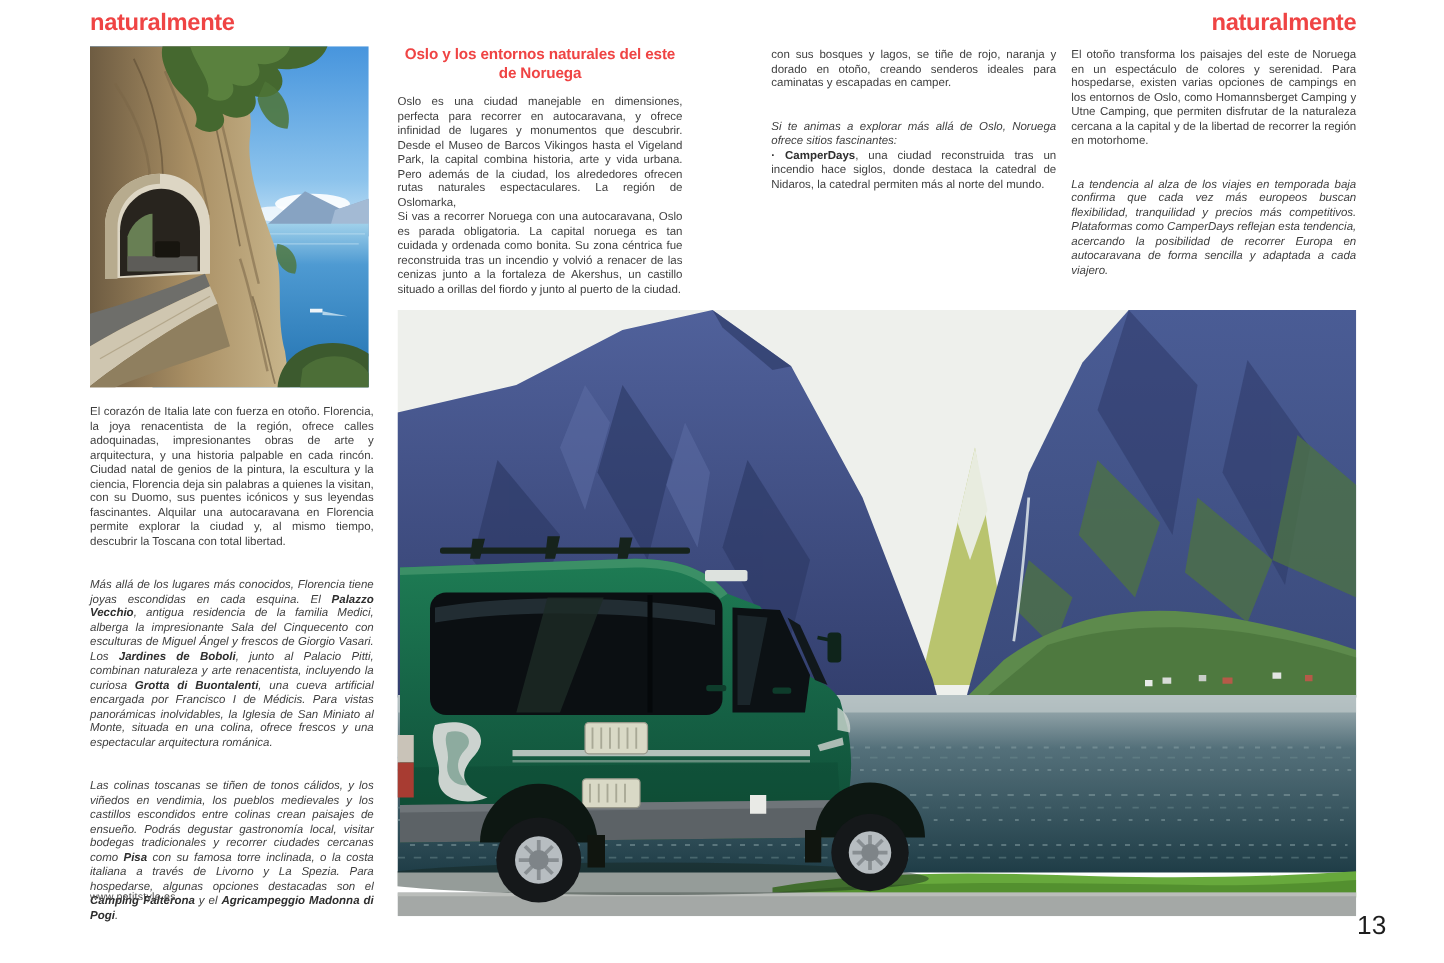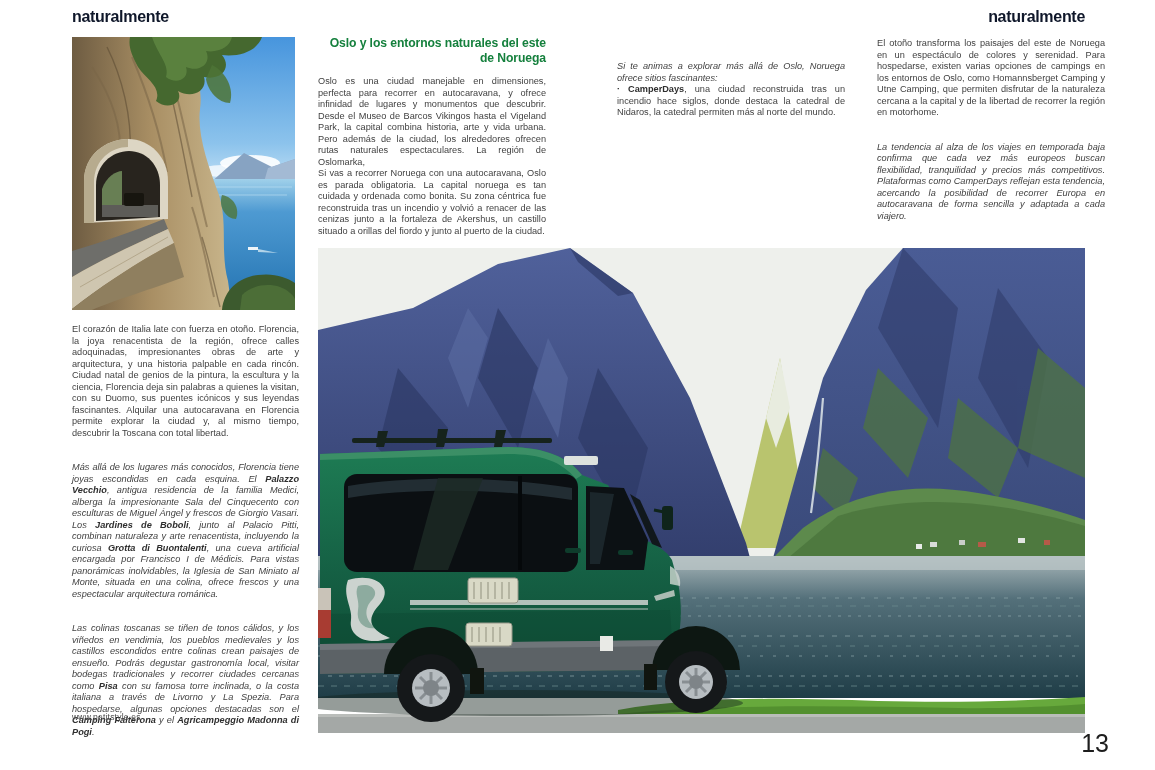"naturalmente" .hdr { color: #0f172a -> #ef4444; font-size: 16px -> 19px }
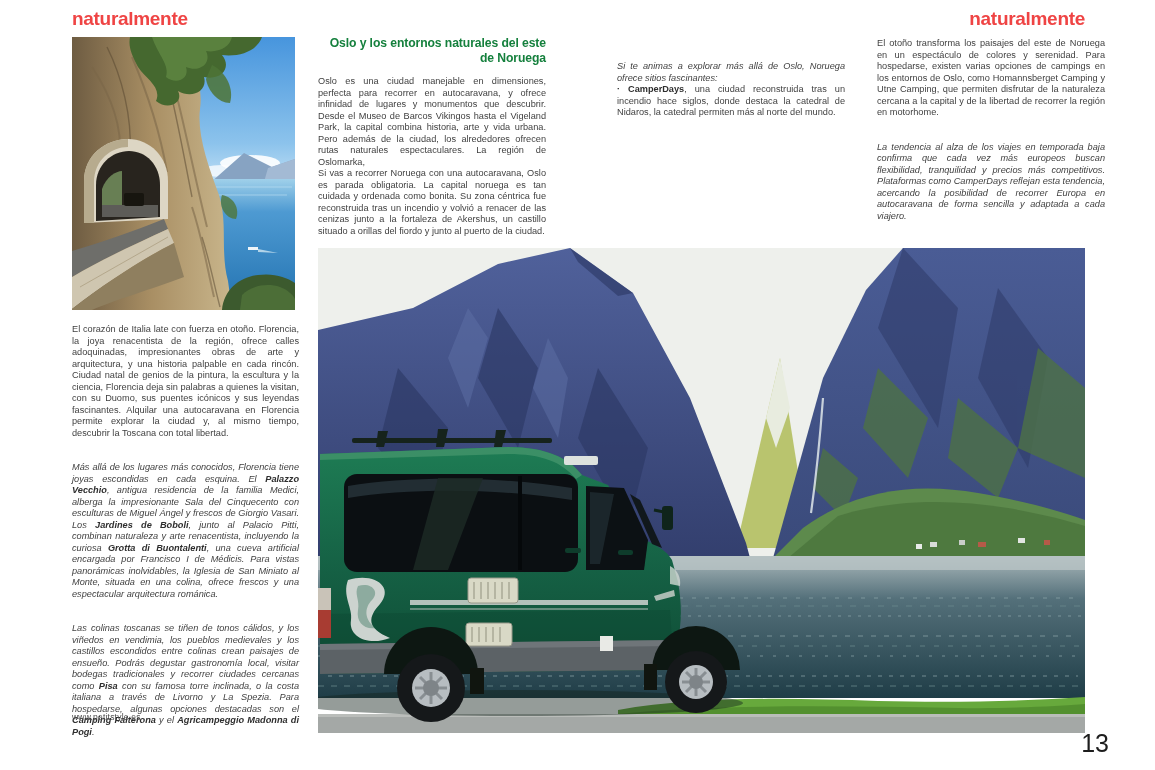"Oslo y los entornos naturales" .col h2 { color: #15803d -> #ef4444; text-align: right -> center }
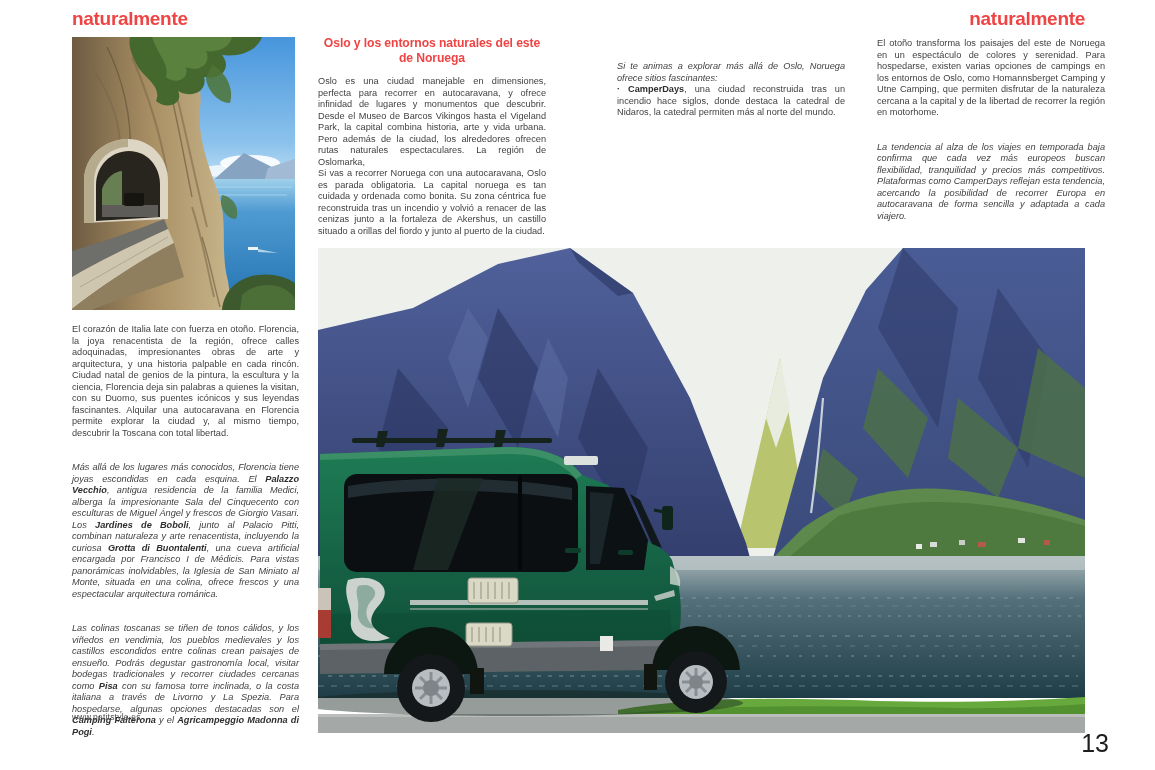"con sus bosques y lagos," p { html: none -> <p><span>con sus bosques y lagos, se tiñe de rojo, naranja y dorado en otoño, creando senderos ideales para caminatas y escapadas en camper.</span></p> }
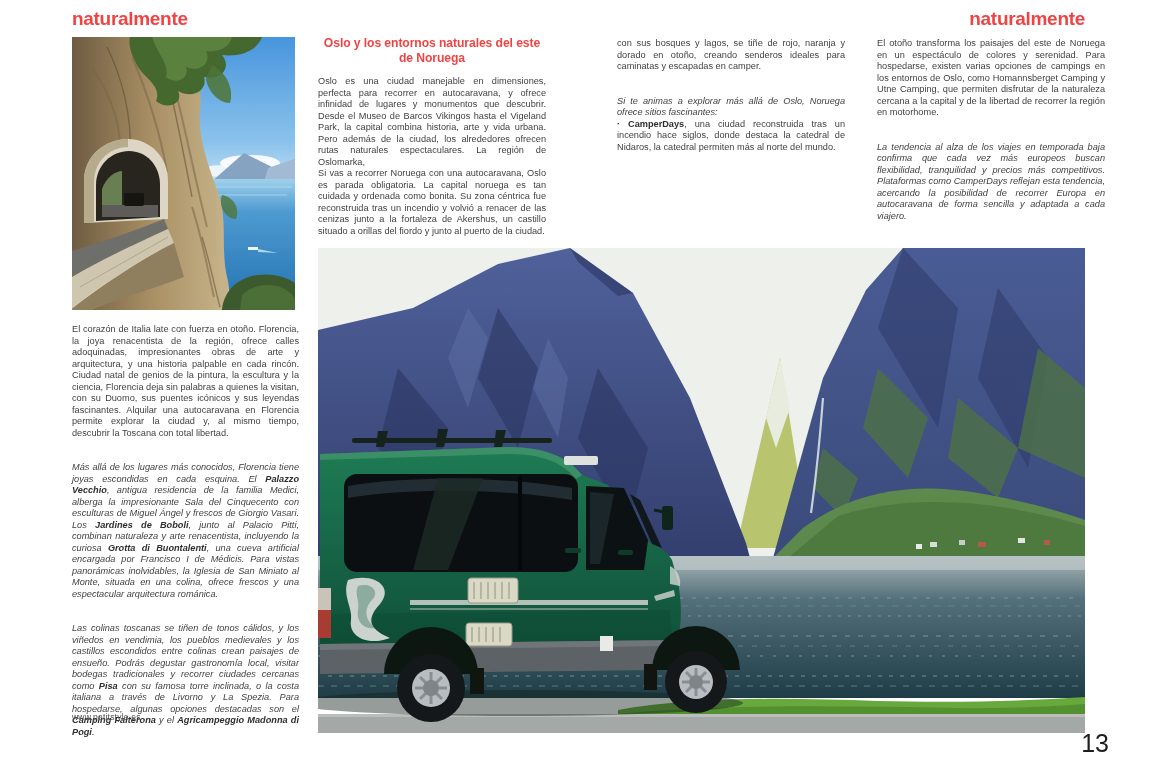"El otoño transforma los paisajes" .col4 { left: 877px -> 857px }
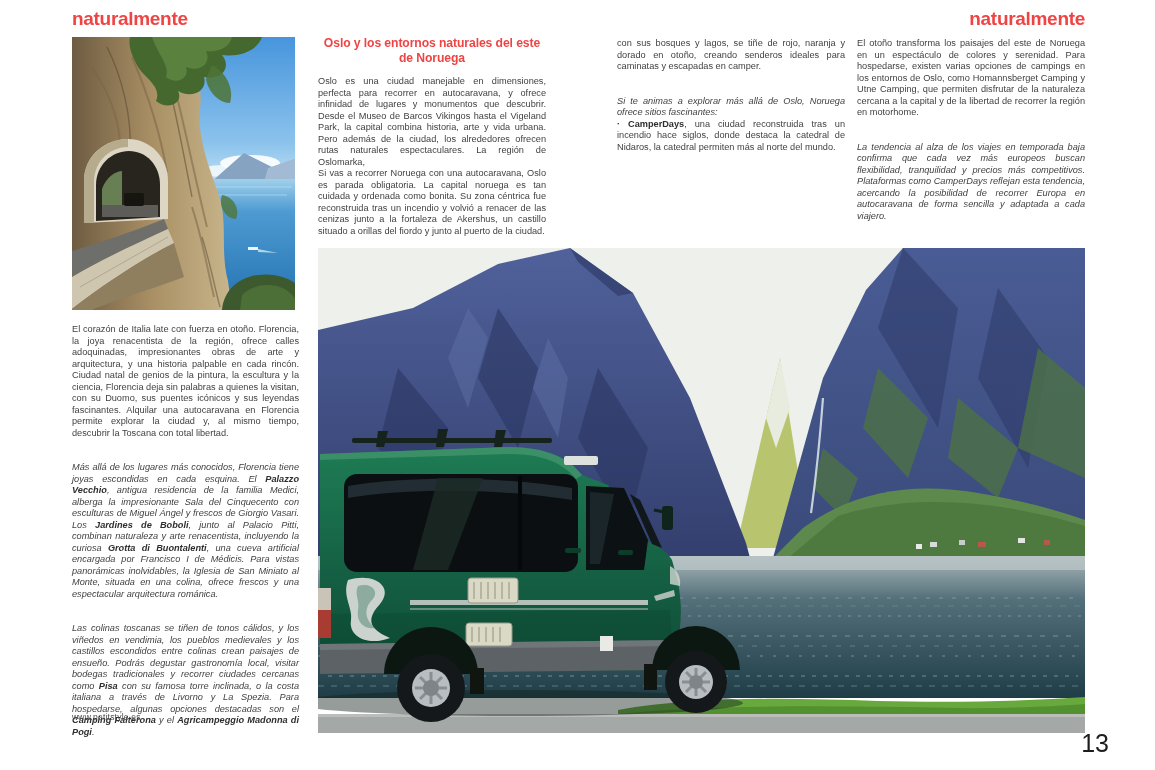"13" .pagenum { font-size: 25px -> 21px }
